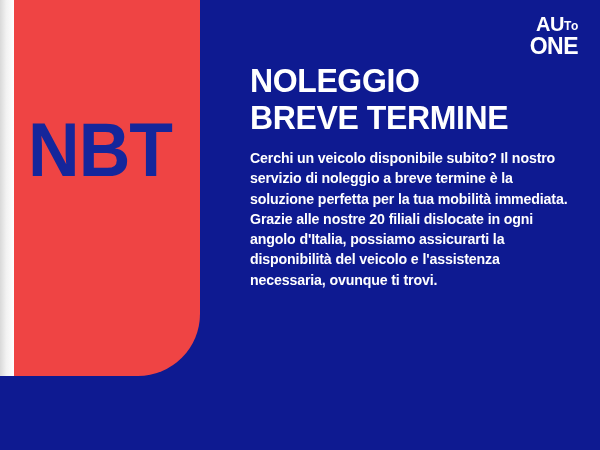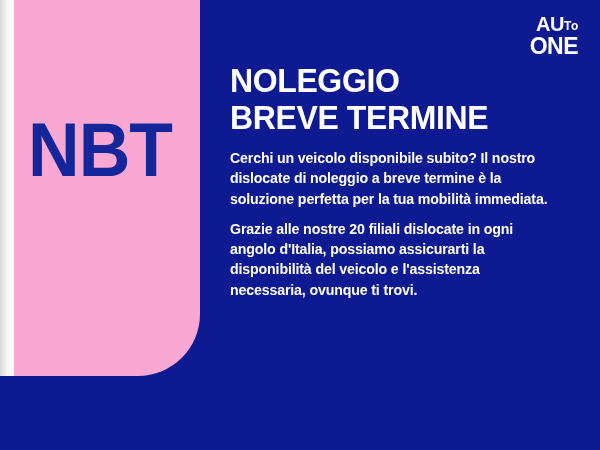"NOLEGGIO" #content { left: 230px -> 250px }
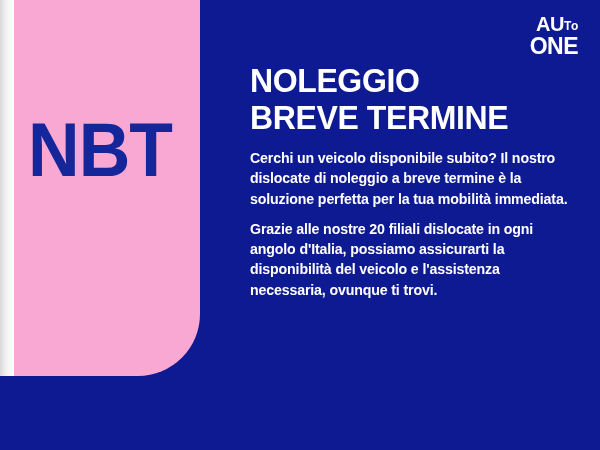"NBT" #left-panel { background: #f9a8d4 -> #ef4444 }
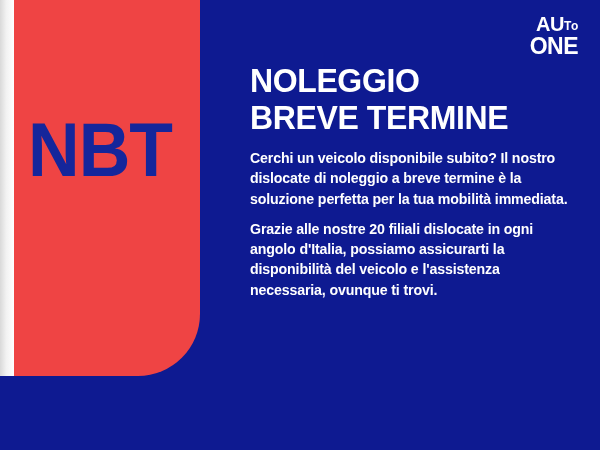"Cerchi un veicolo disponibile subito?" p.body-par { text: dislocate -> servizio }
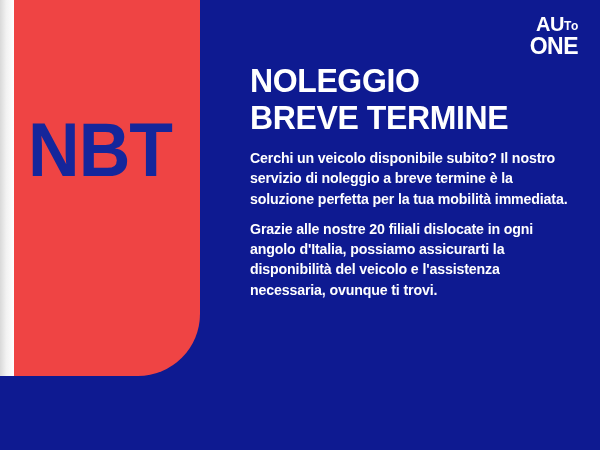"Grazie alle nostre 20 filiali" .body-par + .body-par { margin-top: 10px -> 0px }
